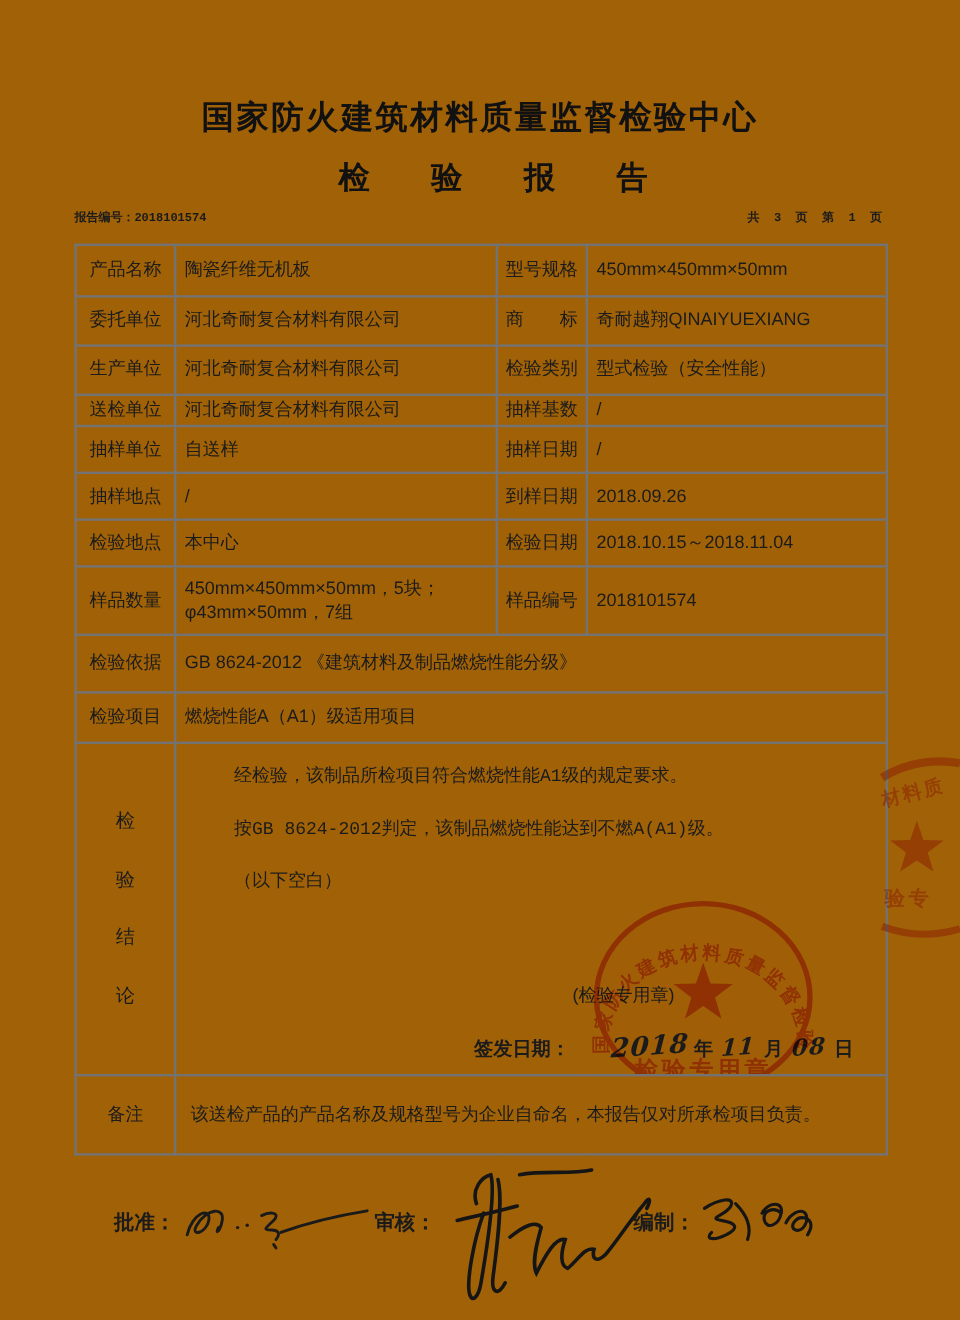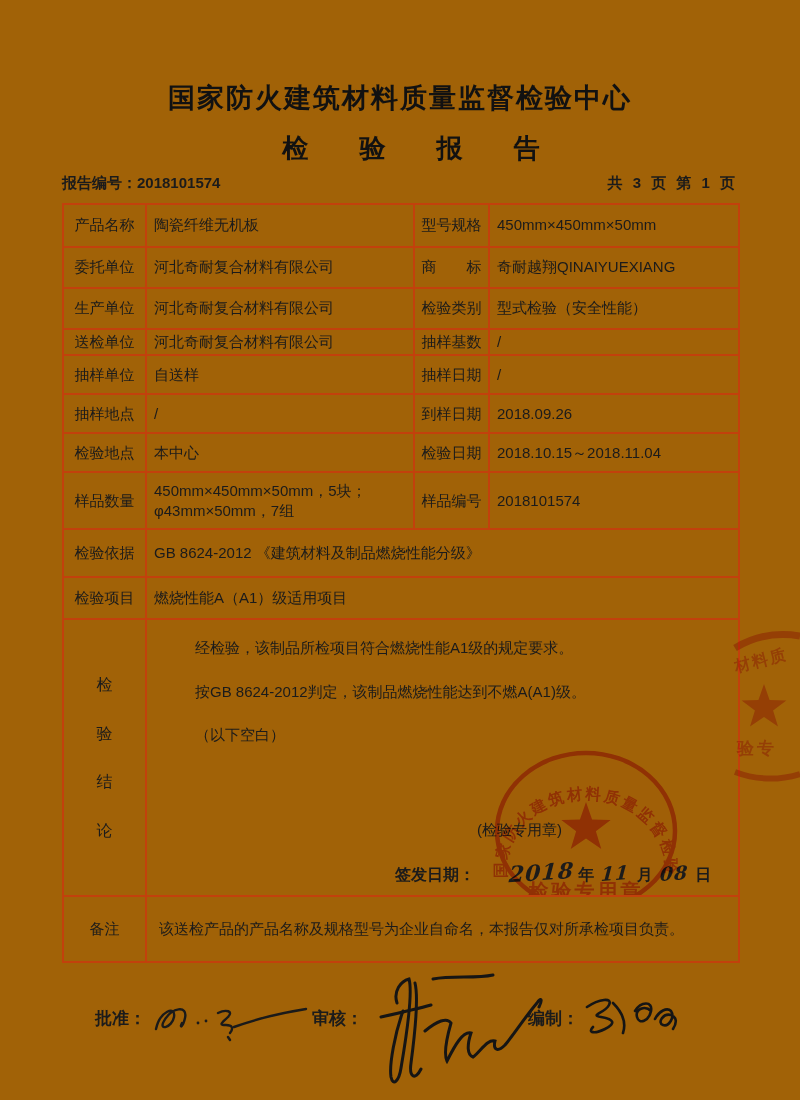"报告编号：2018101574" .report-line { font-family: none -> Liberation Mono, monospace; font-size: 15px -> 10px }
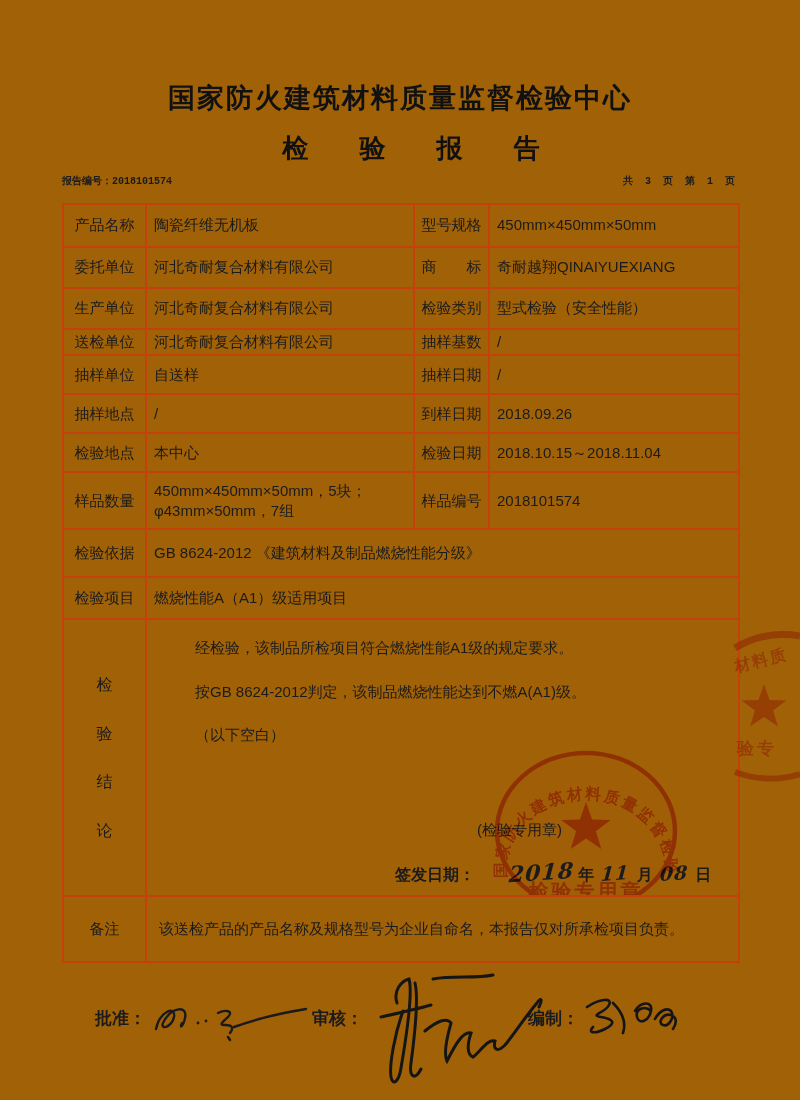"产品名称" td { border: 2px solid #c2410c -> 2px solid #737373 }
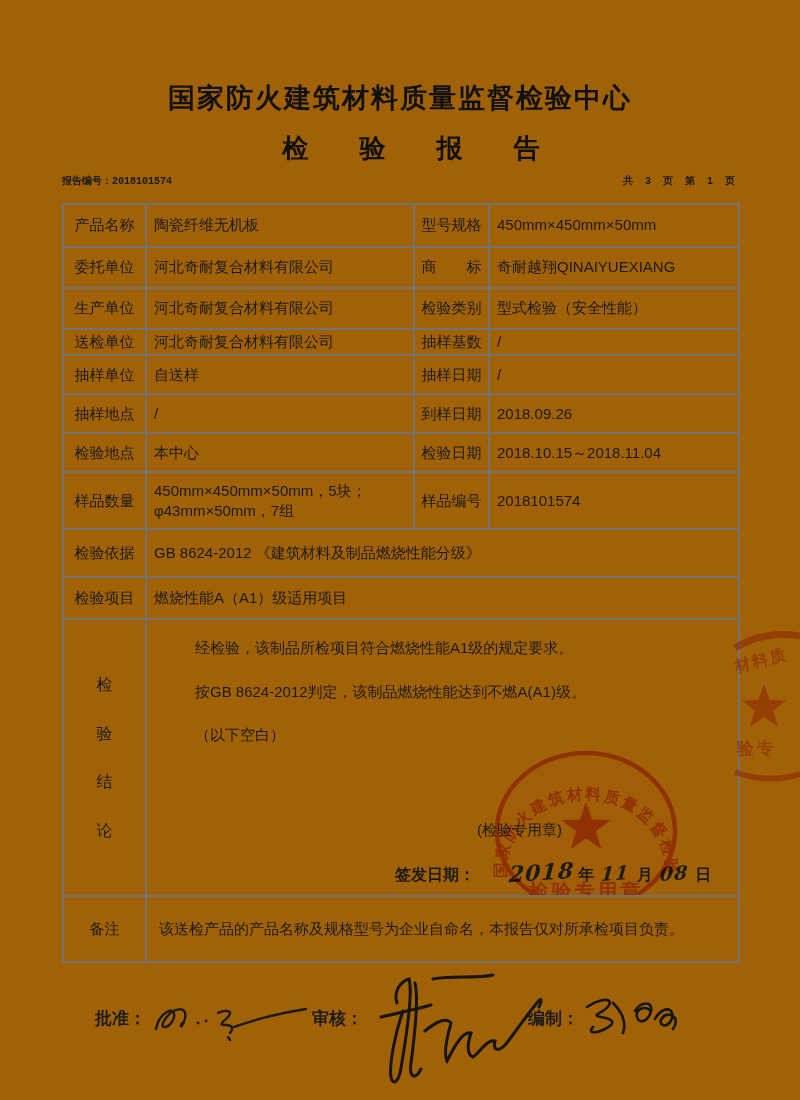"经检验，该制品所检项目符合燃烧性能A1级的规定要求。" .conclusion-text { font-family: none -> Liberation Mono, monospace }
